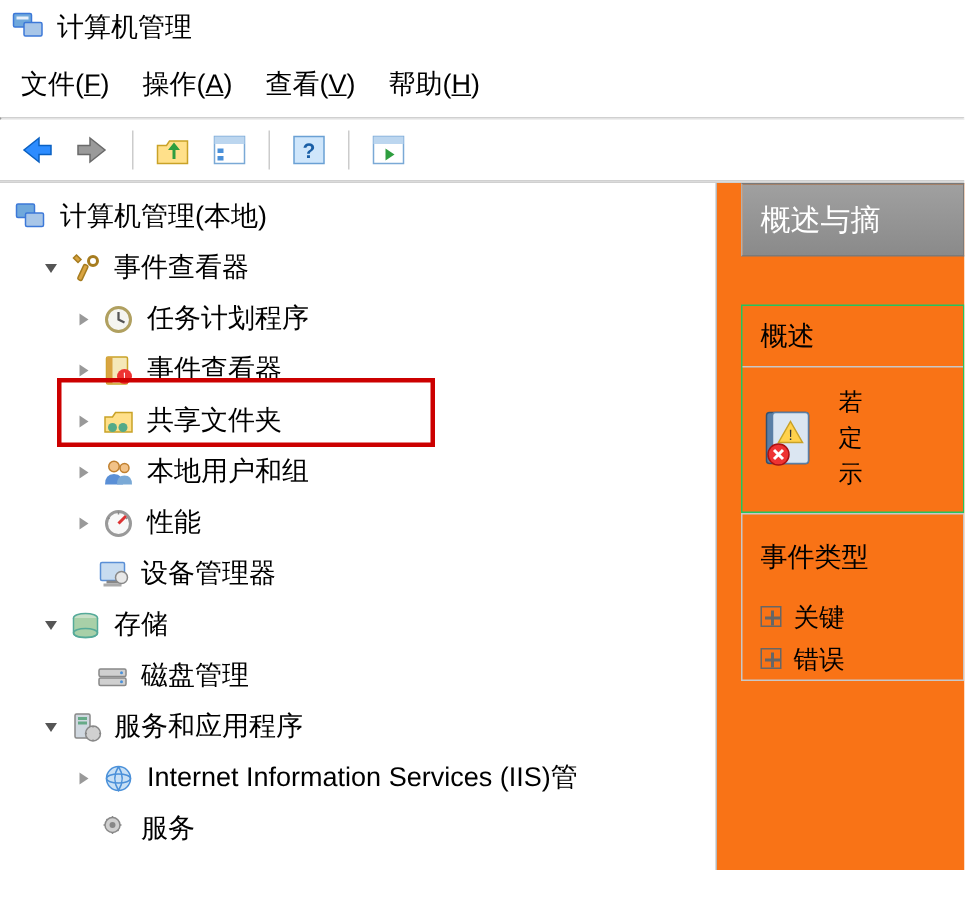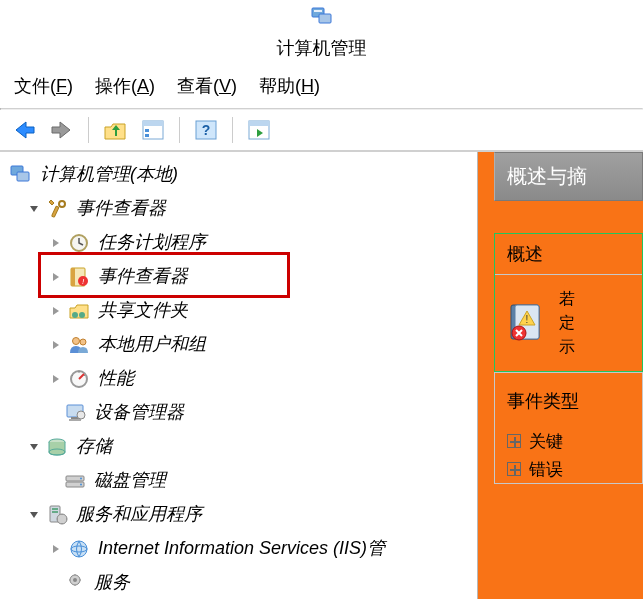"计算机管理" .titlebar { flex-direction: column -> none }
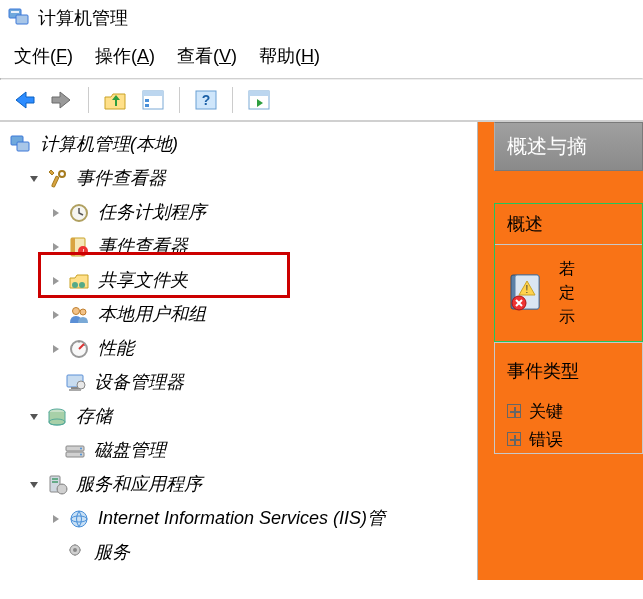"计算机管理(本地)" .tree-root { font-style: italic -> none }
